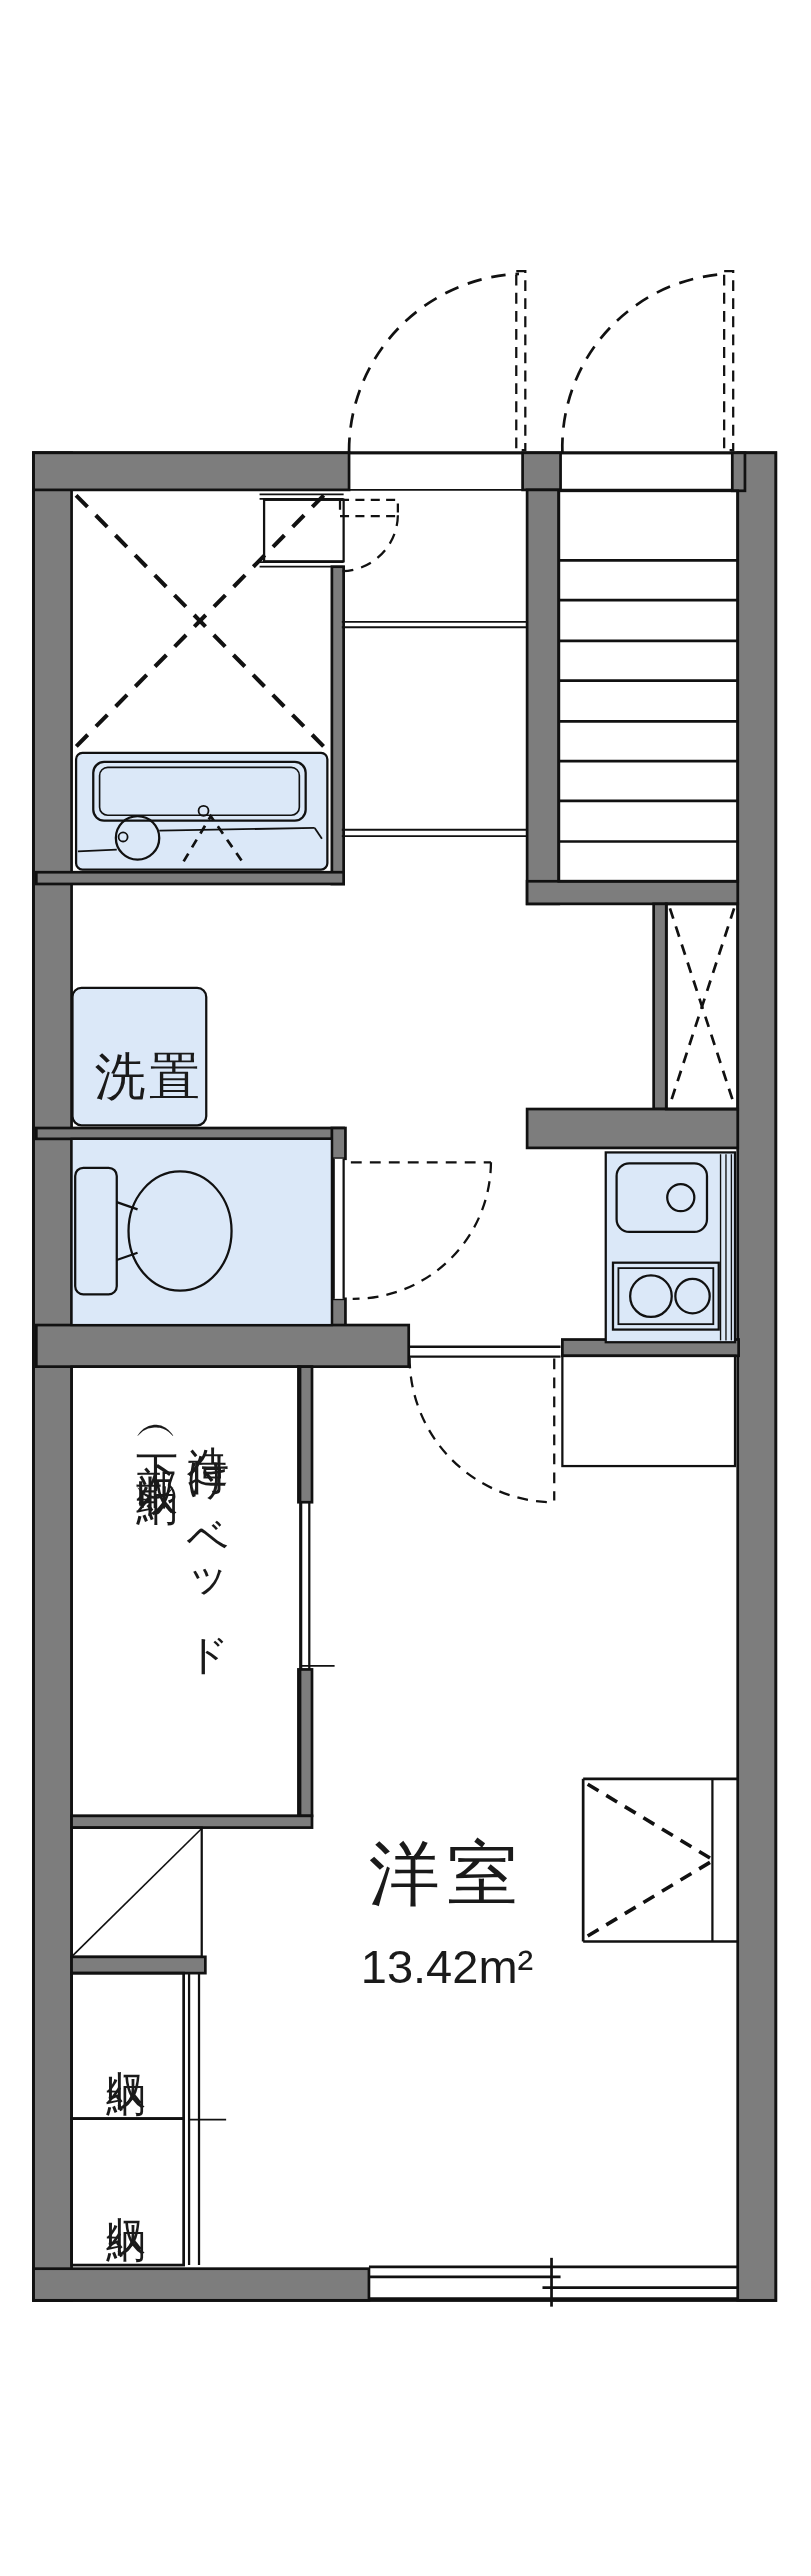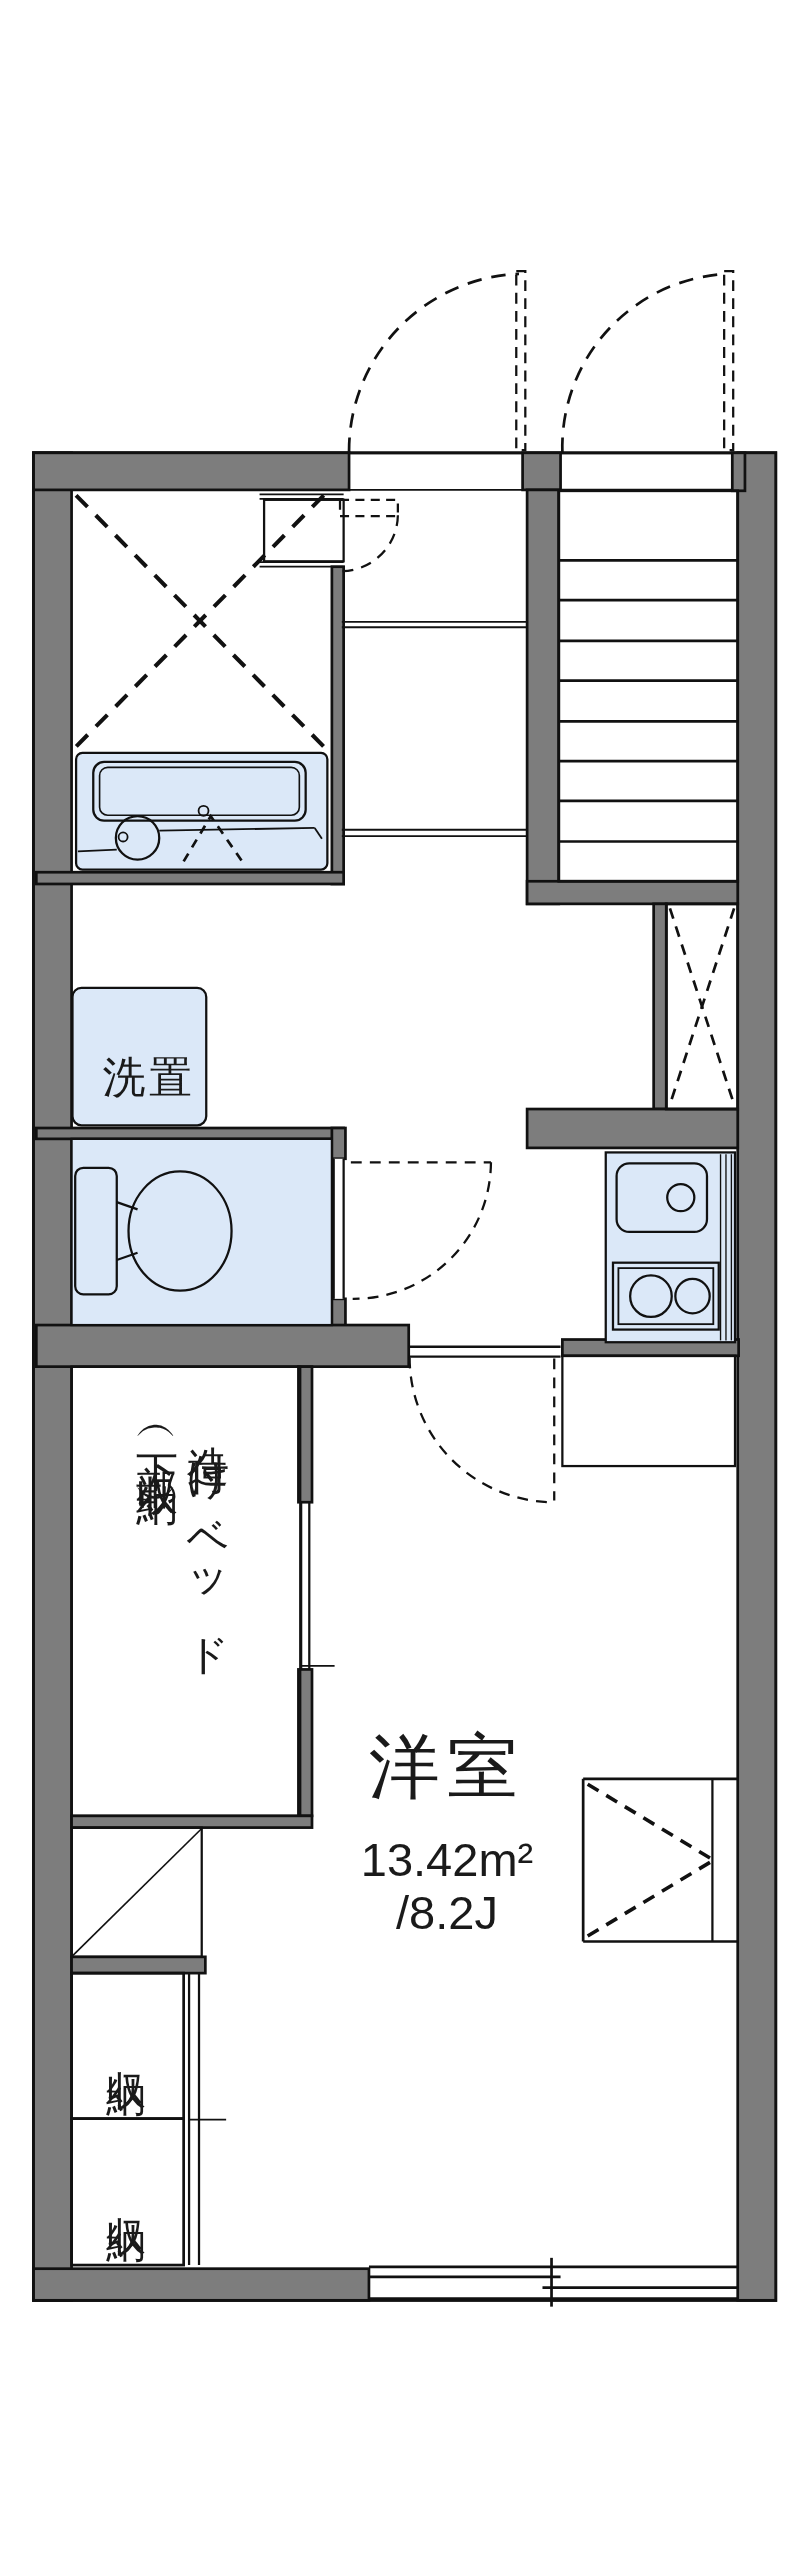"洗置" #washer-label { font-size: 43px -> 51px }
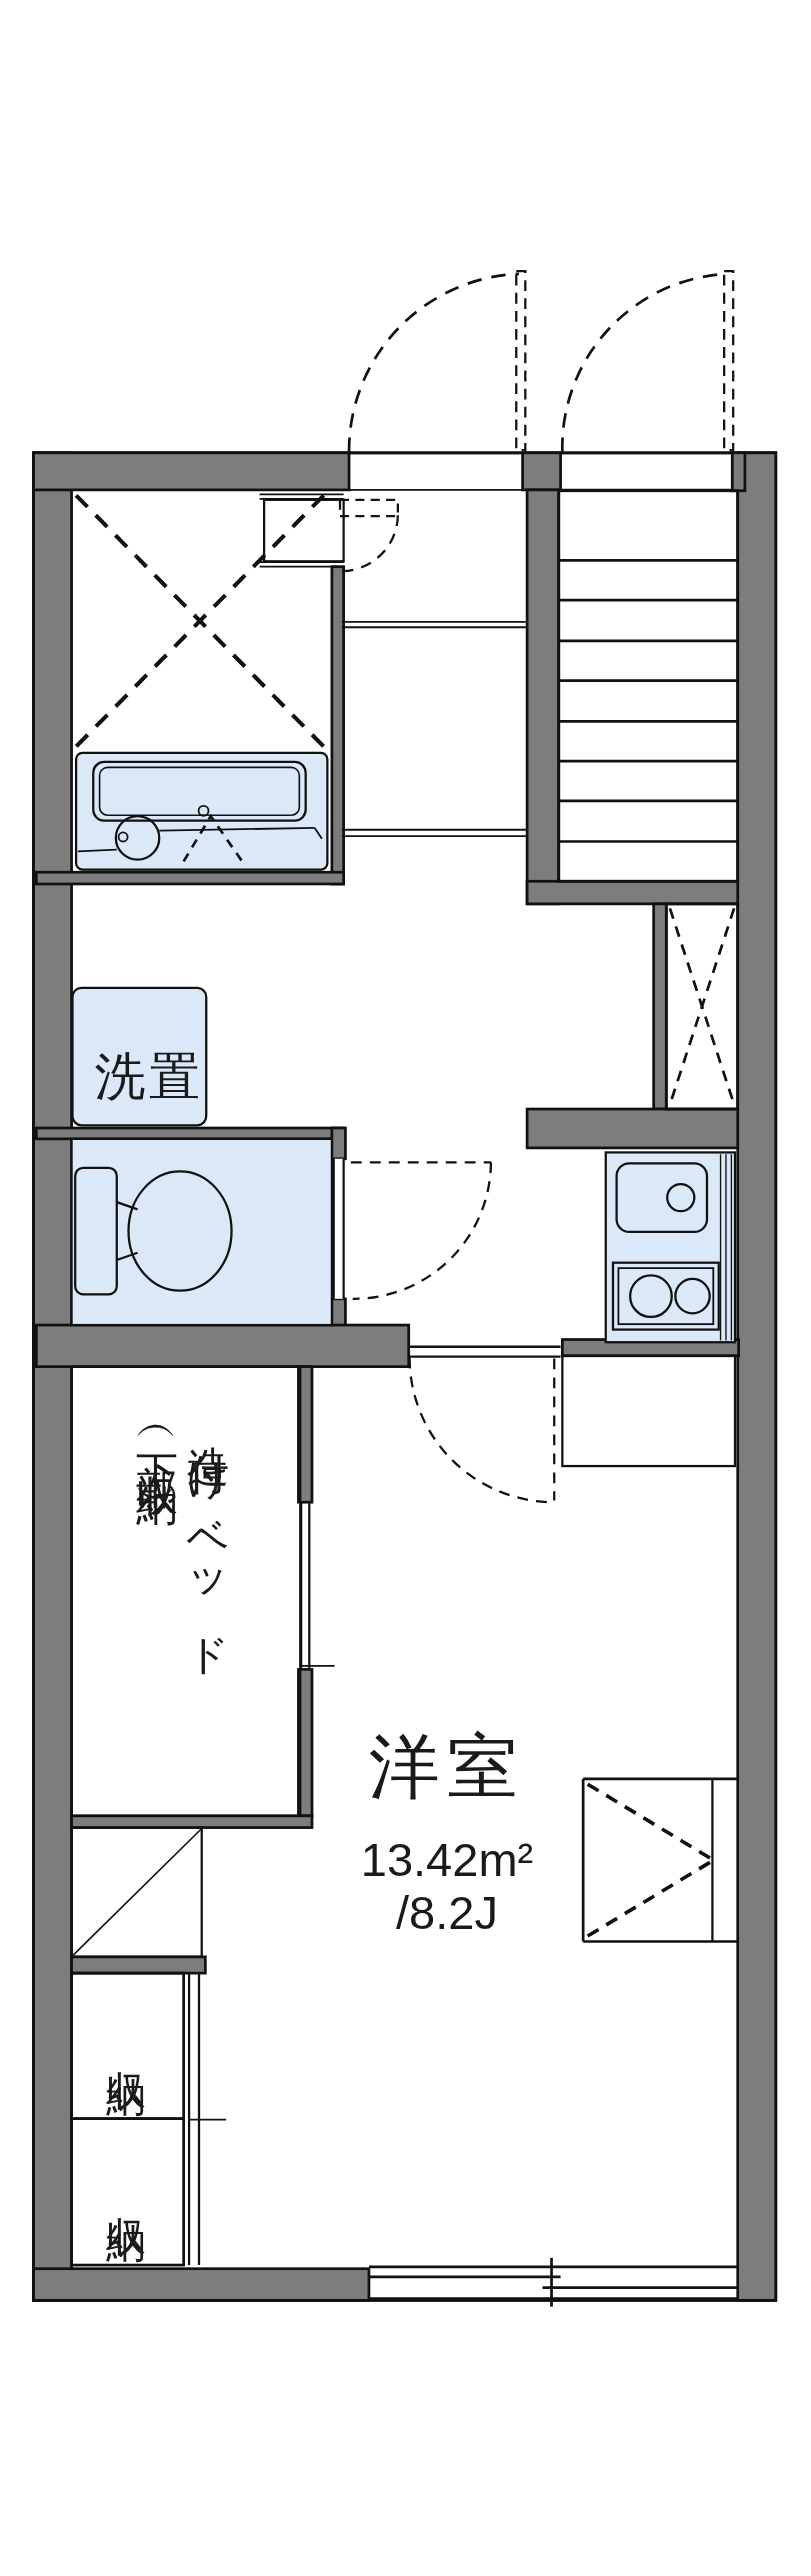"洋室" #room-label-block { top: 1731px -> 1838px }
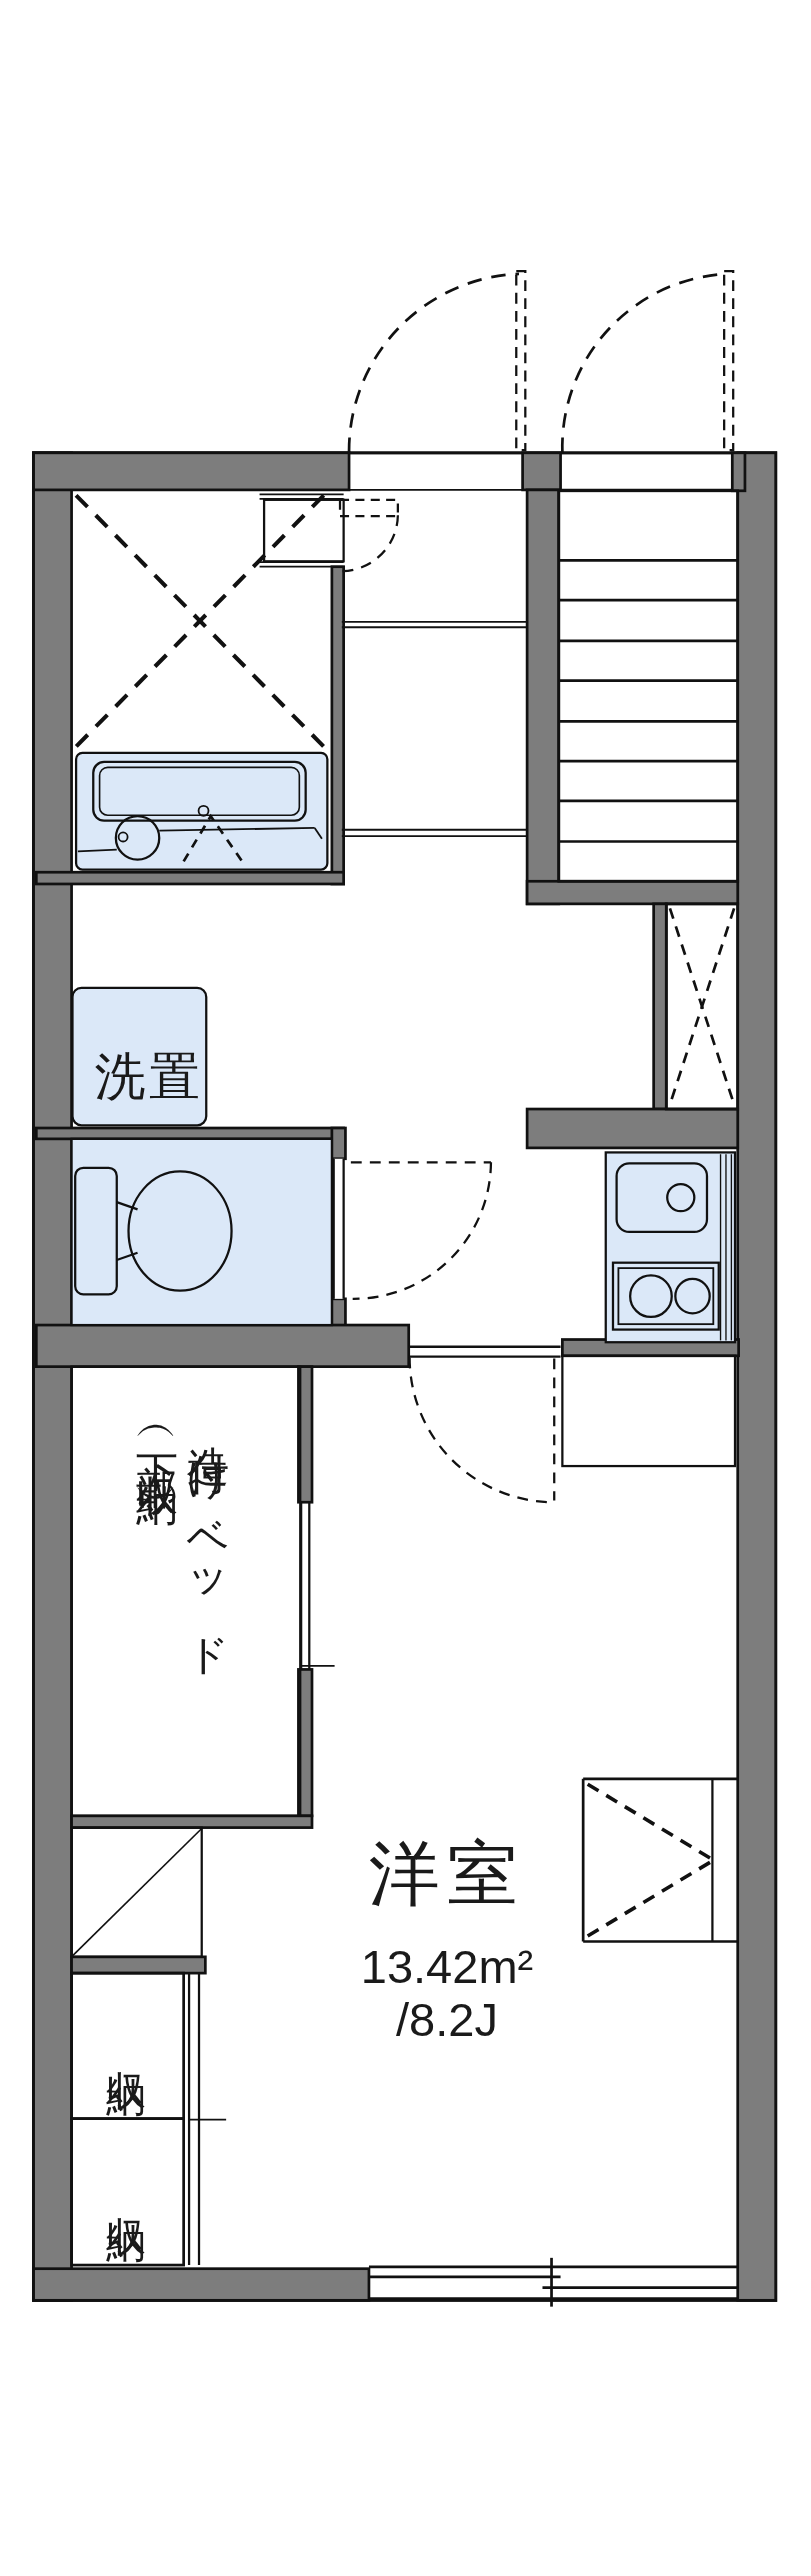"/8.2J" div { html: <div>/8.2J</div> -> none }
